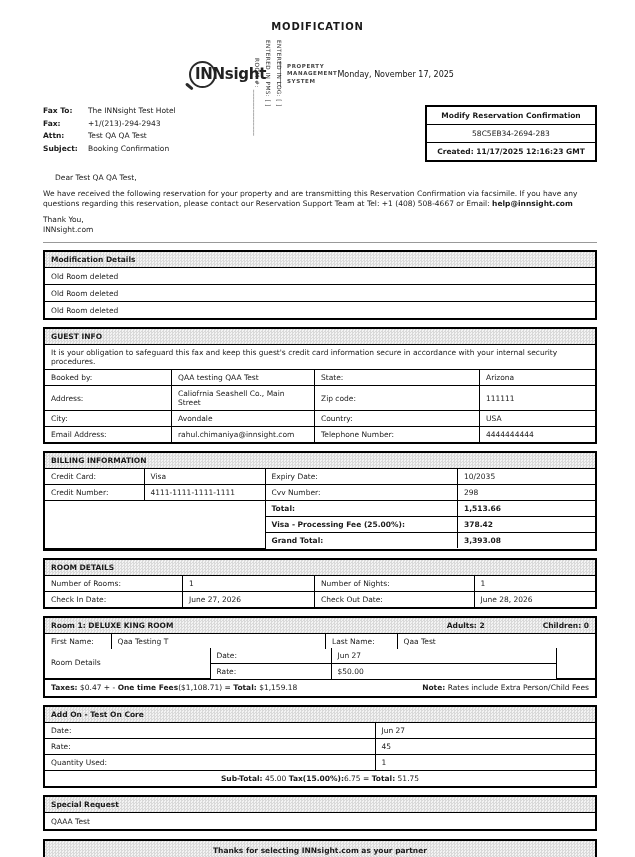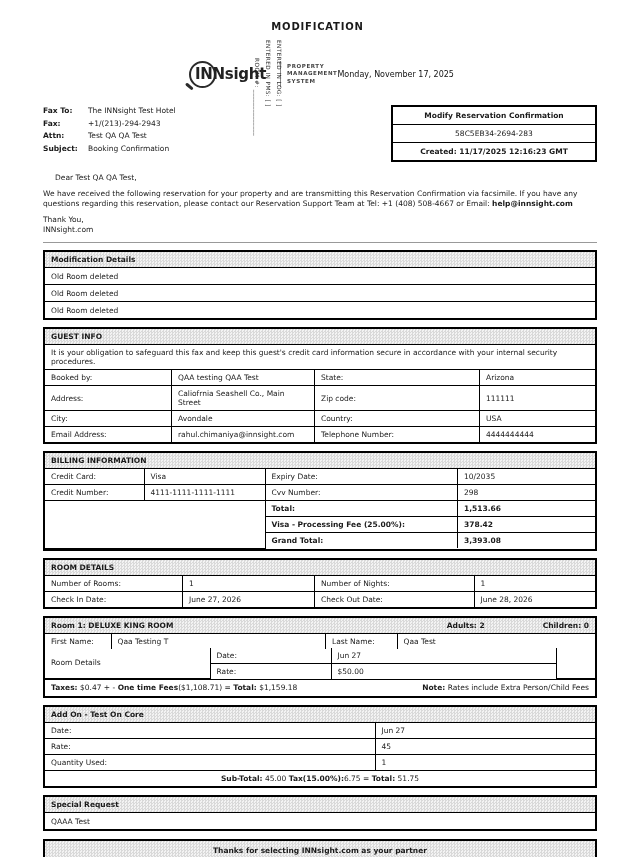"Modify Reservation Confirmation" .conf-box { width: 206px -> 172px }
